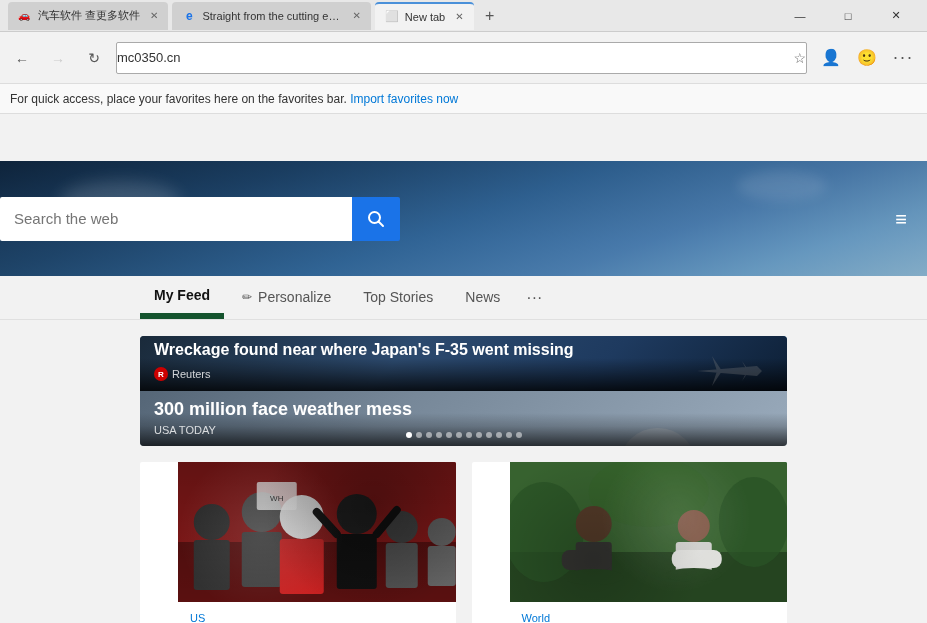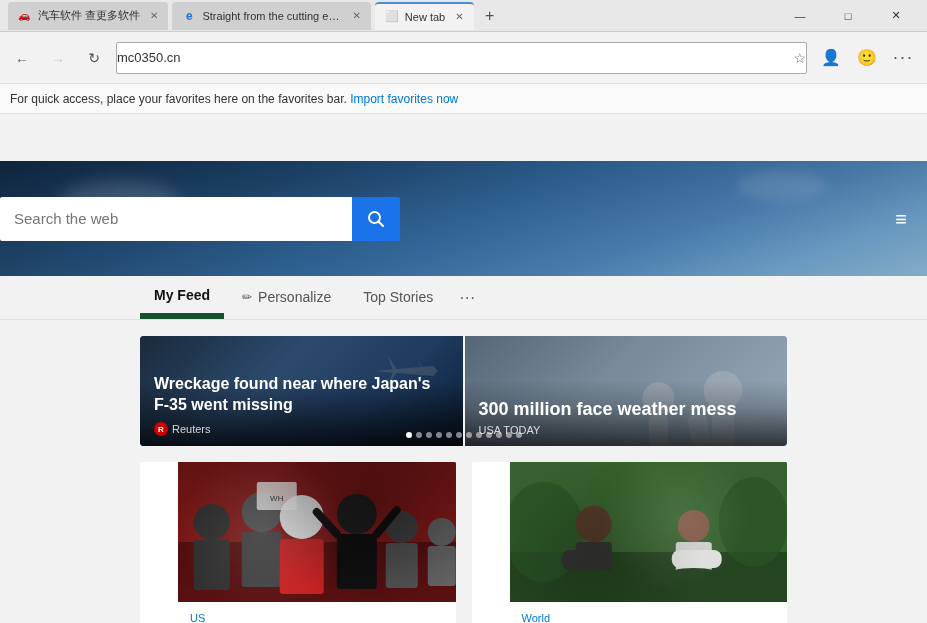"News" div.feed-tab { html: none -> <div> <span>News</span> </div> }
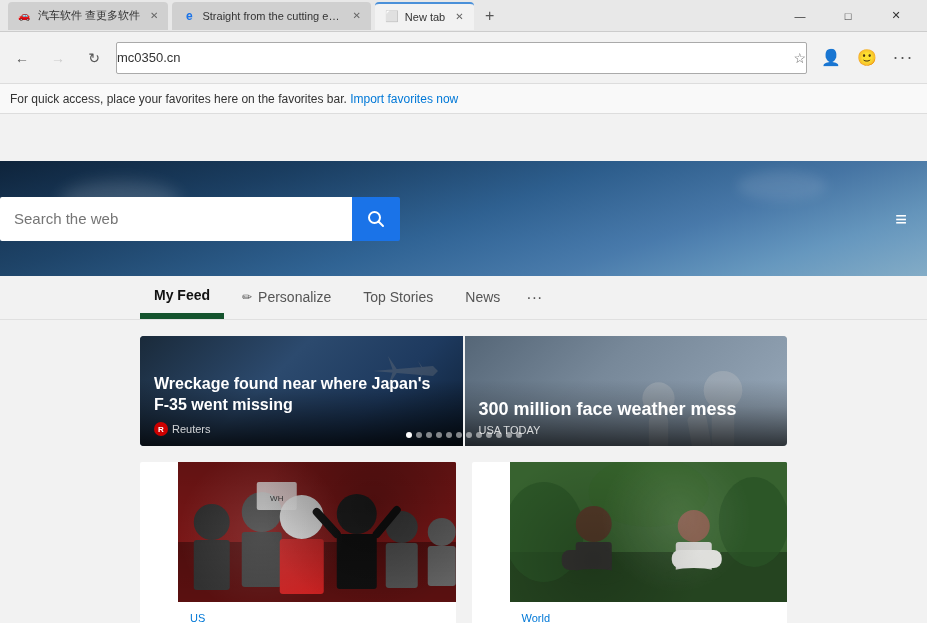"Wreckage found near where Japan's" .featured-row { flex-direction: none -> column }
